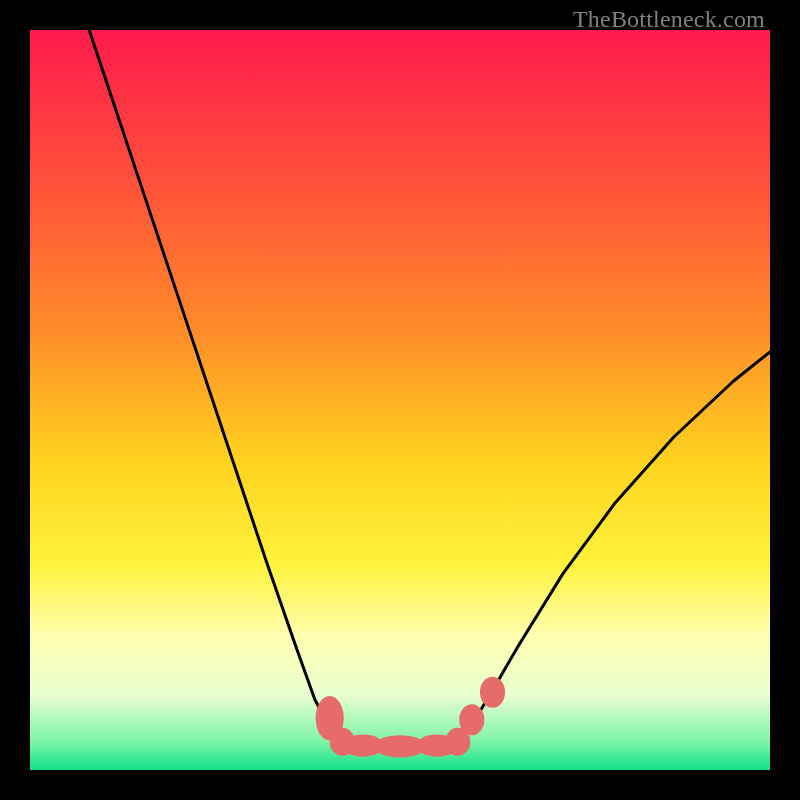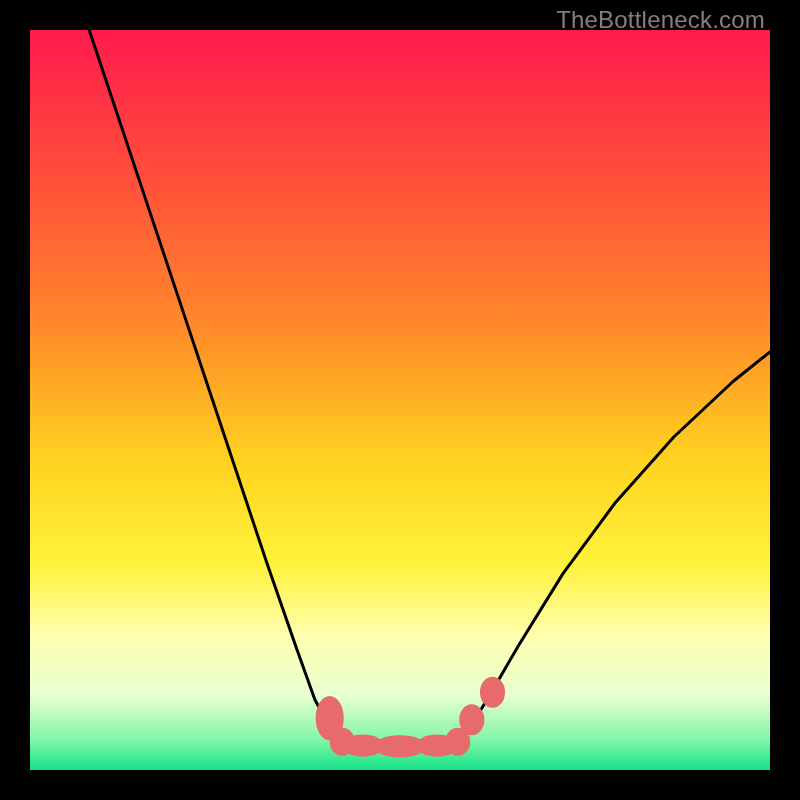"TheBottleneck.com" .watermark { font-family: Liberation Sans, sans-serif -> Liberation Serif, serif }
